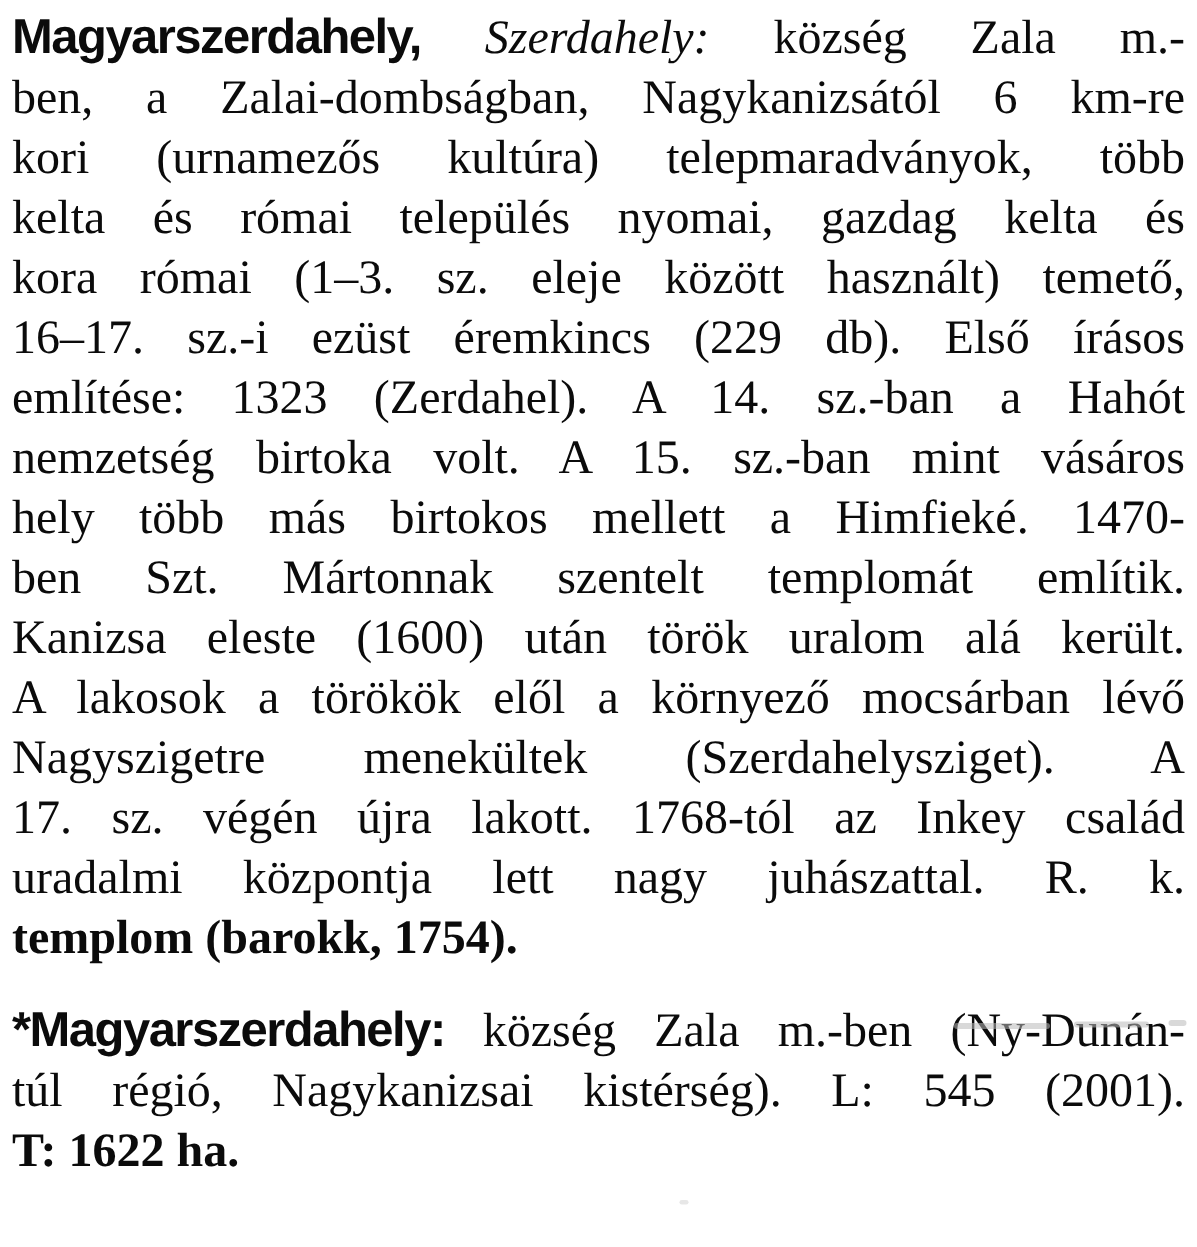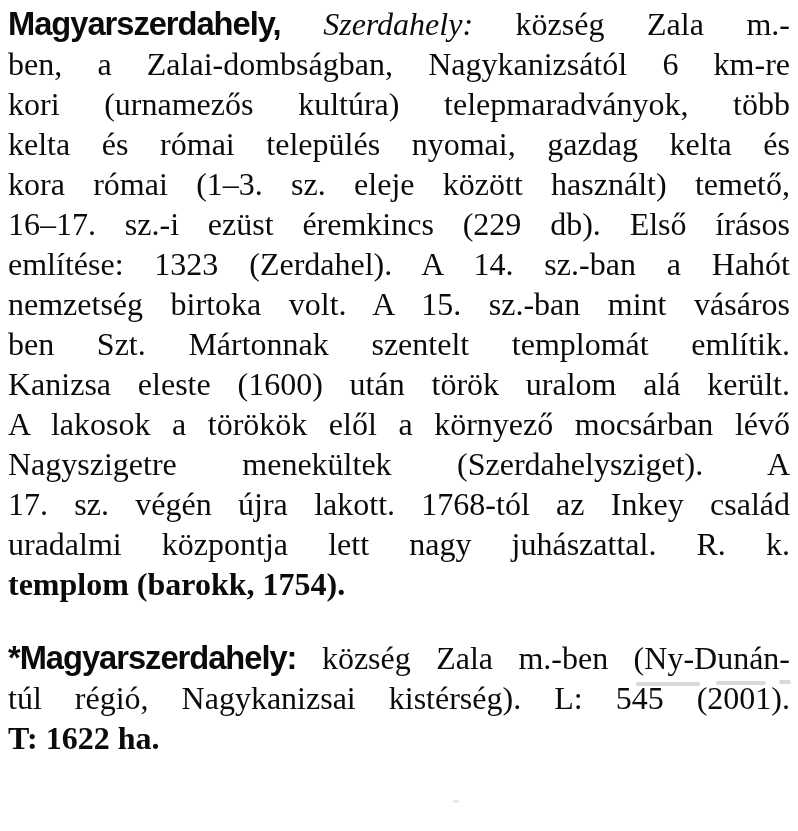"hely több más birtokos mellett" div.line { html: none -> <div><span>hely több más birtokos mellett a Himfieké. 1470-</span></div> }
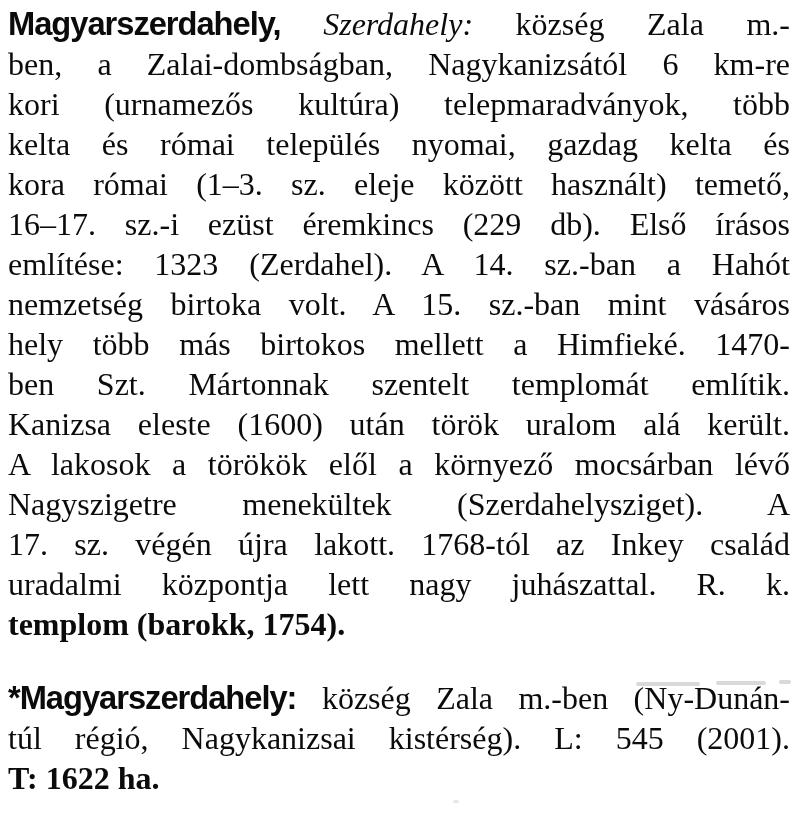"*Magyarszerdahely: község Zala m.-ben" .entry + .entry { margin-top: 34px -> 22px }
